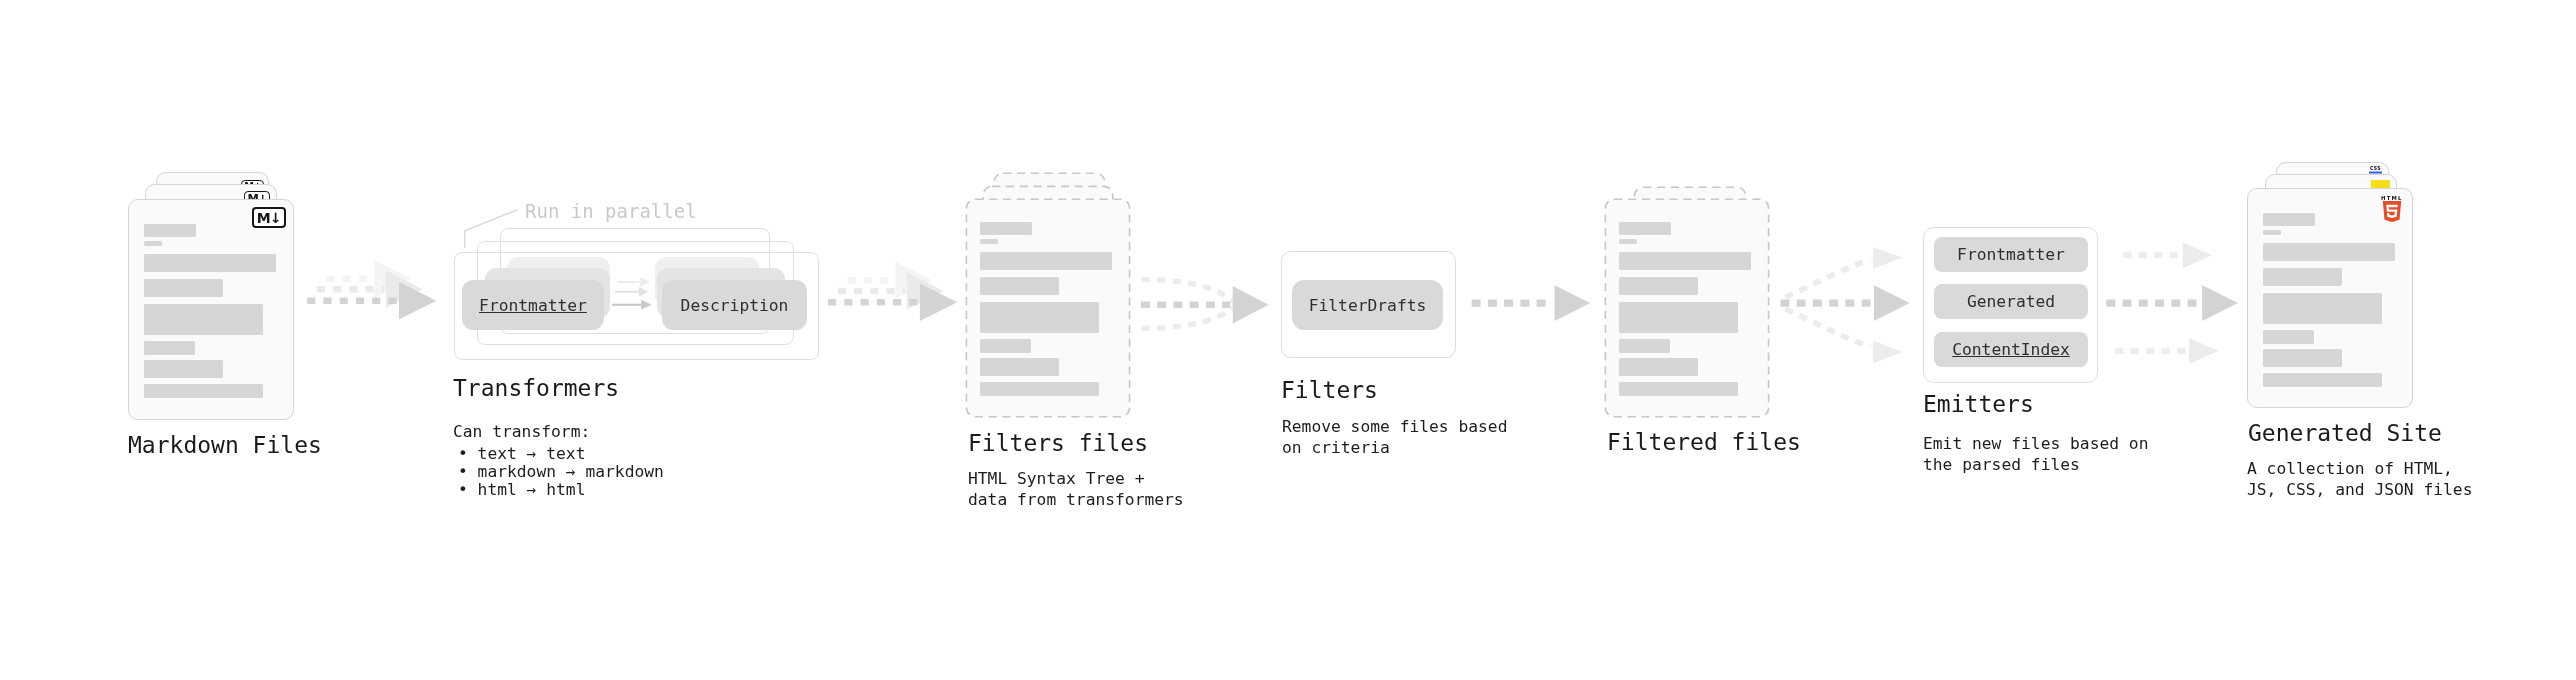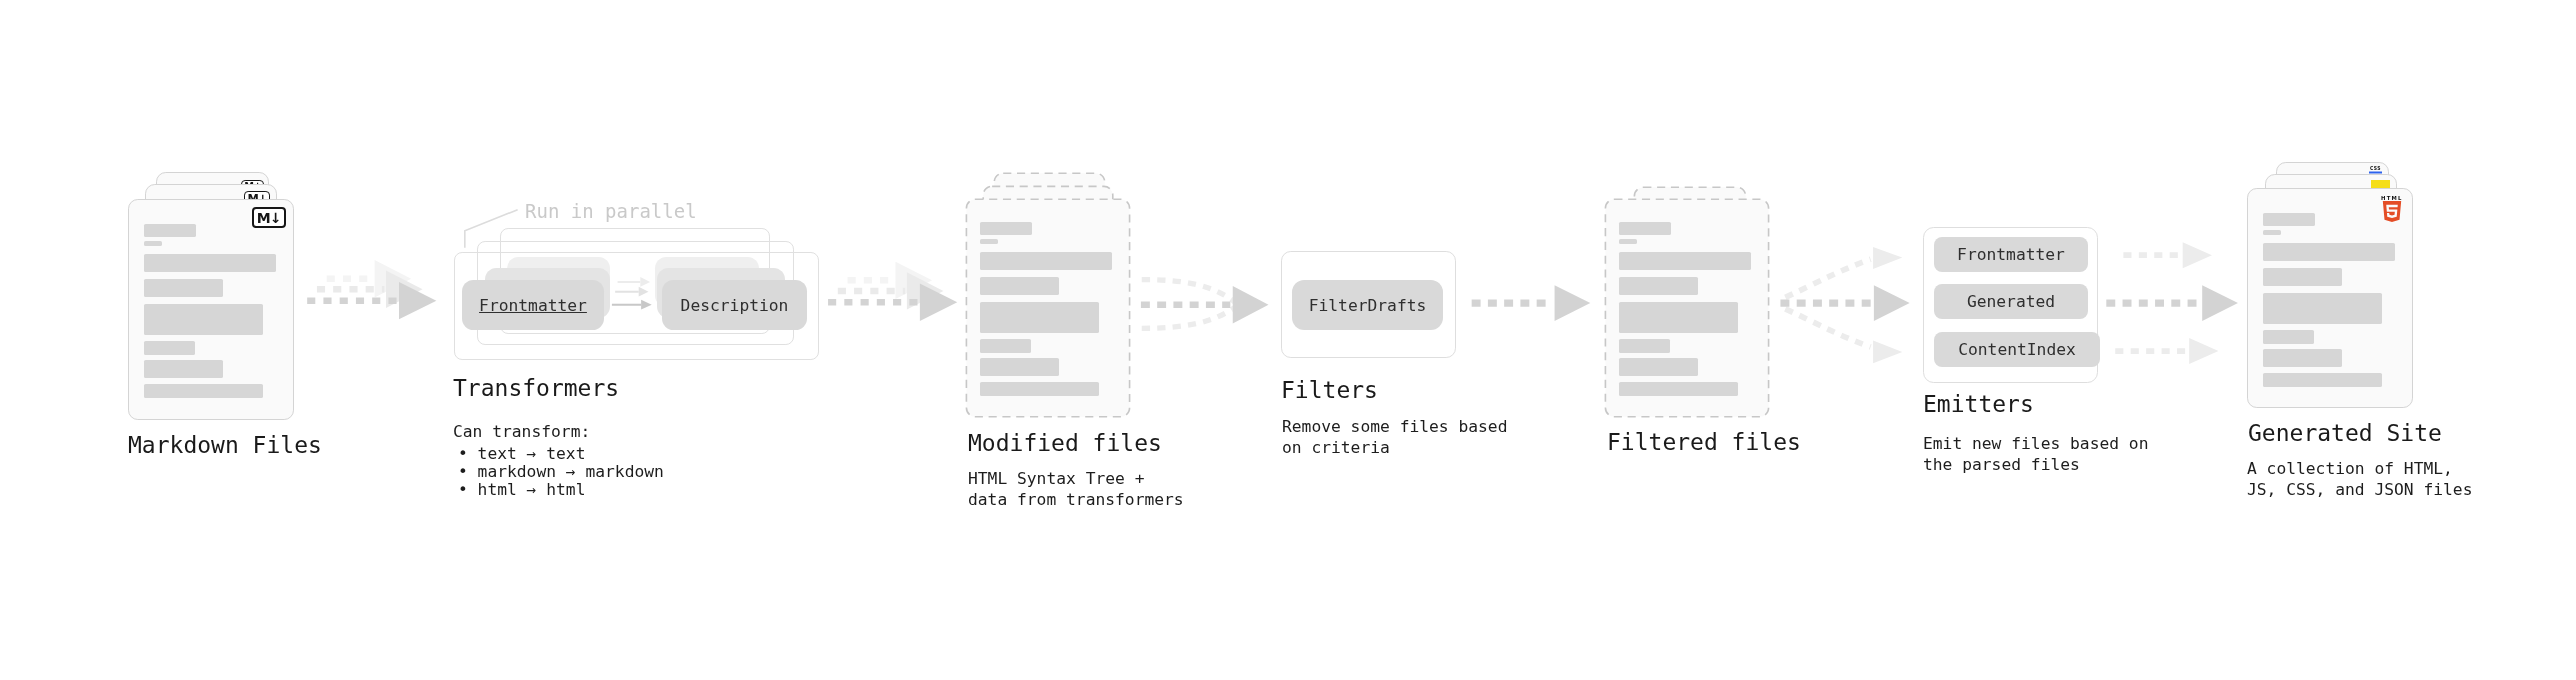"ContentIndex" div.chip { text-decoration: none -> underline; width: 166px -> 154px }
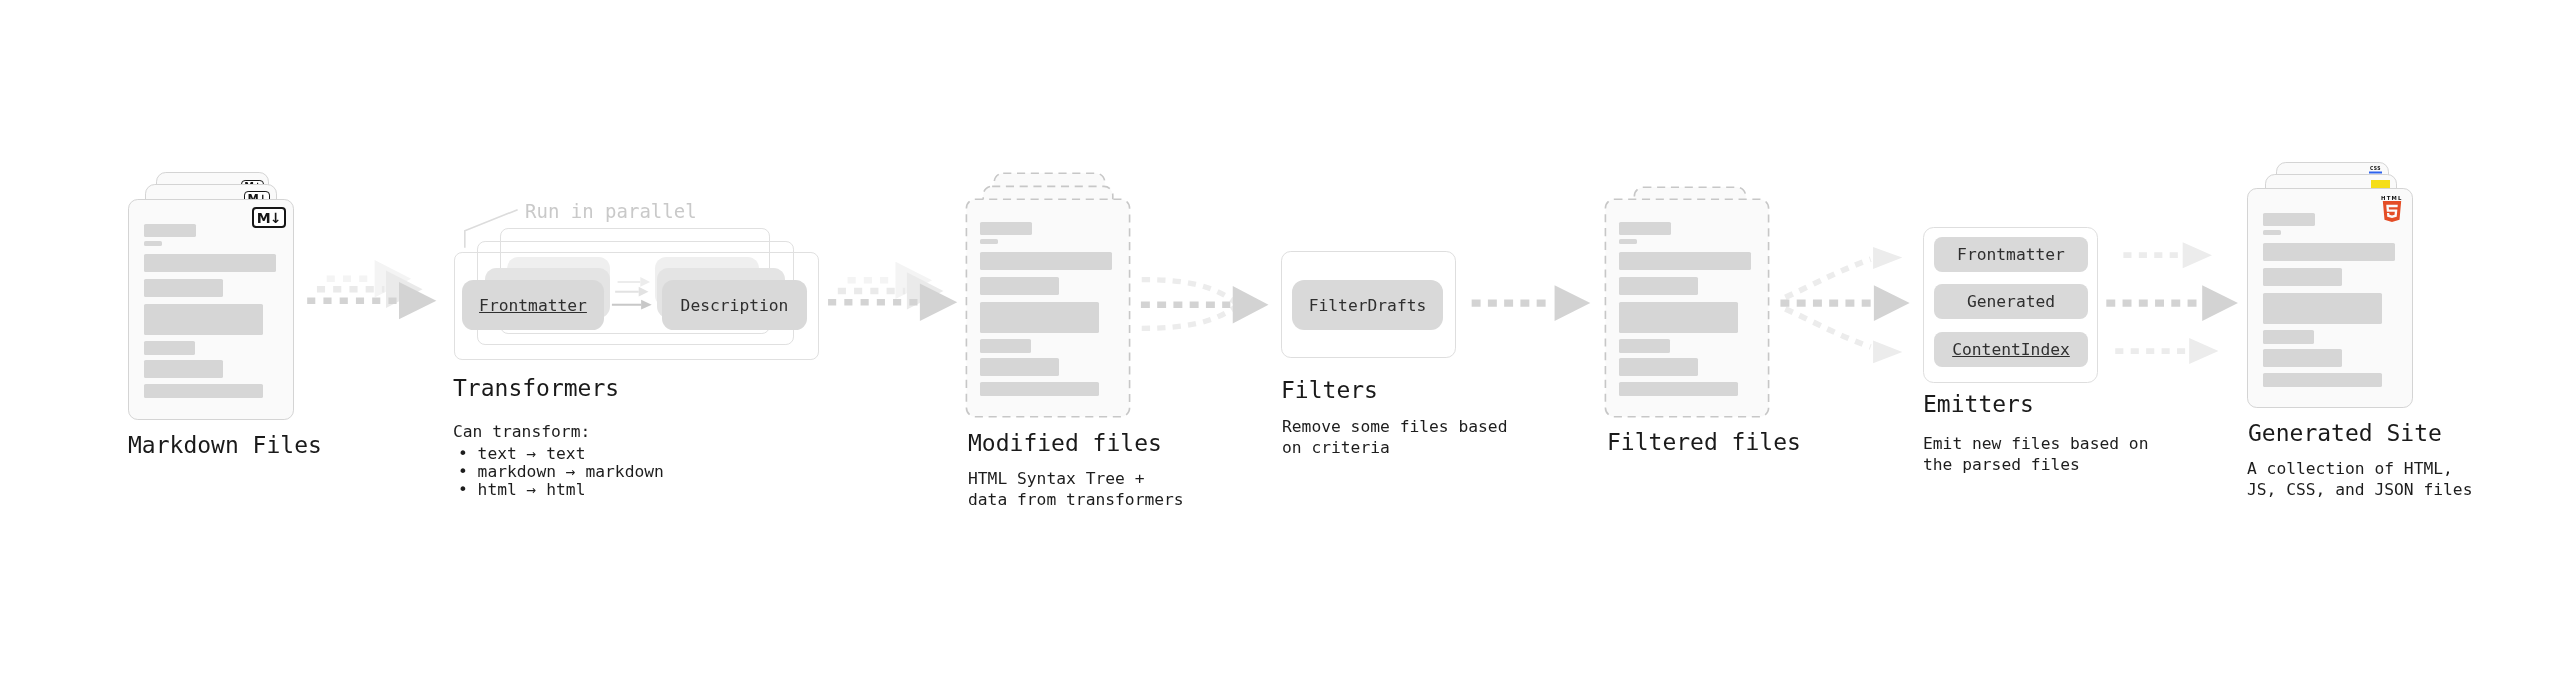"Modified files" h2.title { text: Modified -> Filters }
